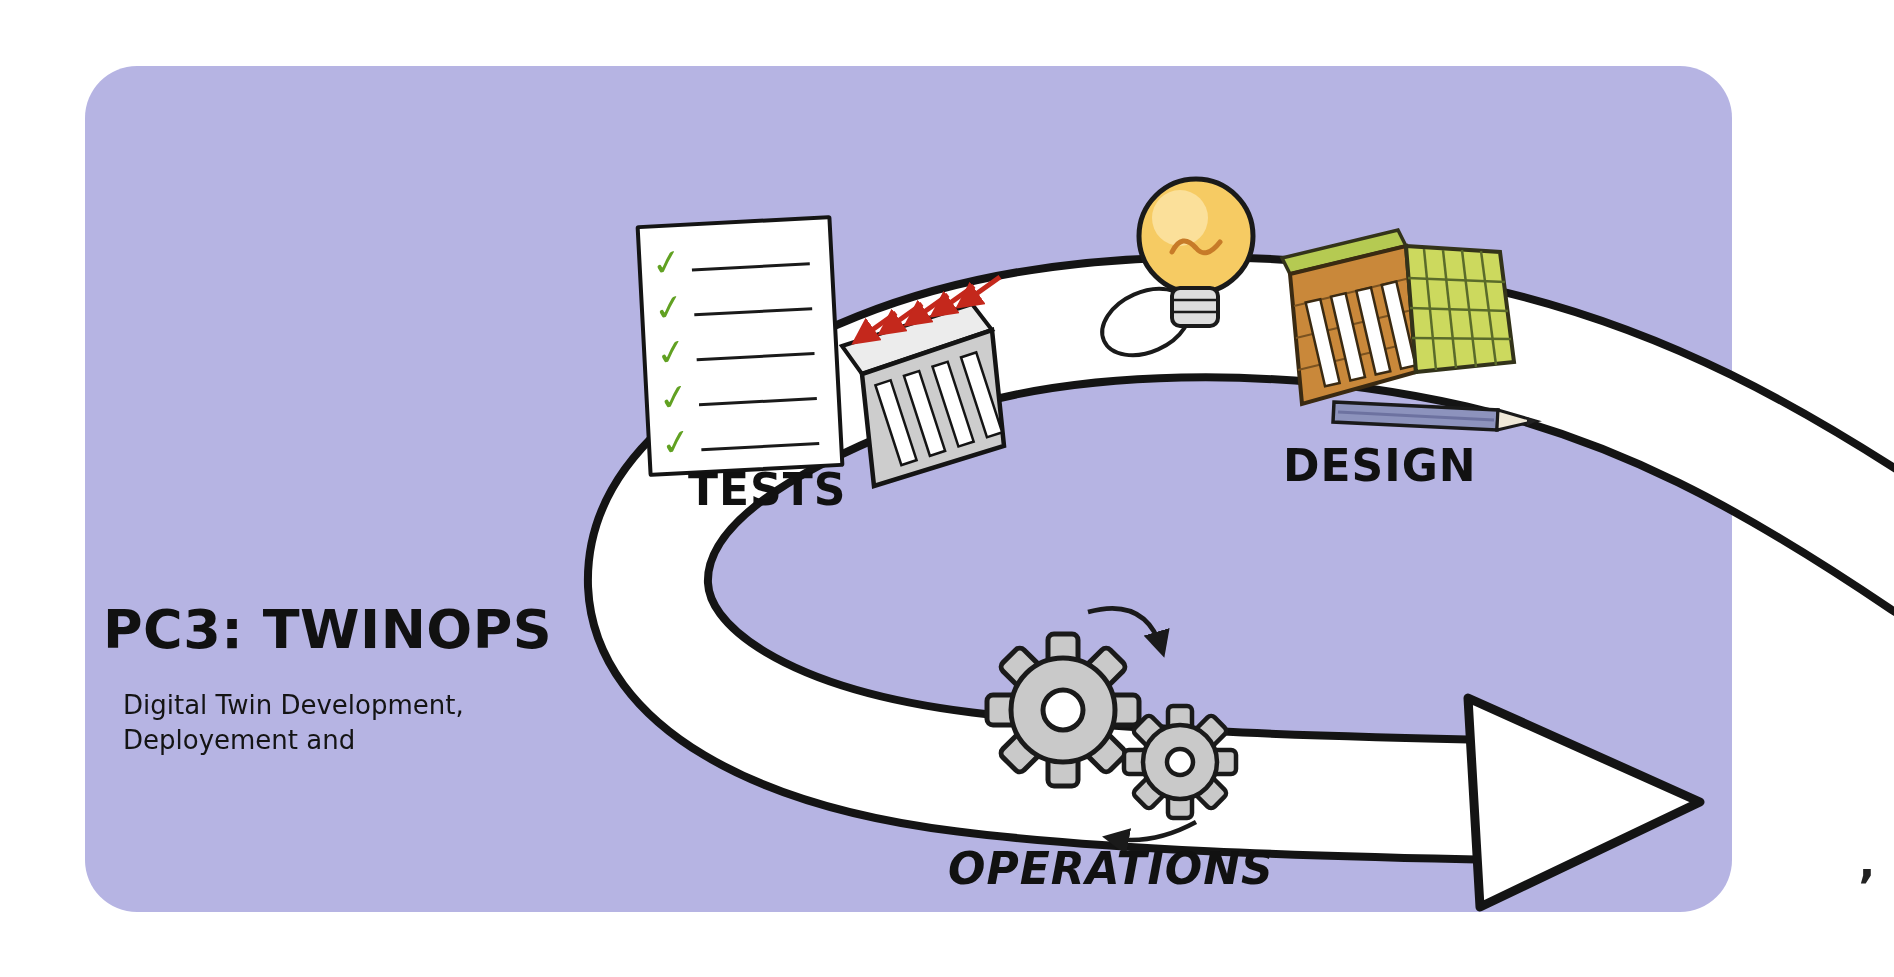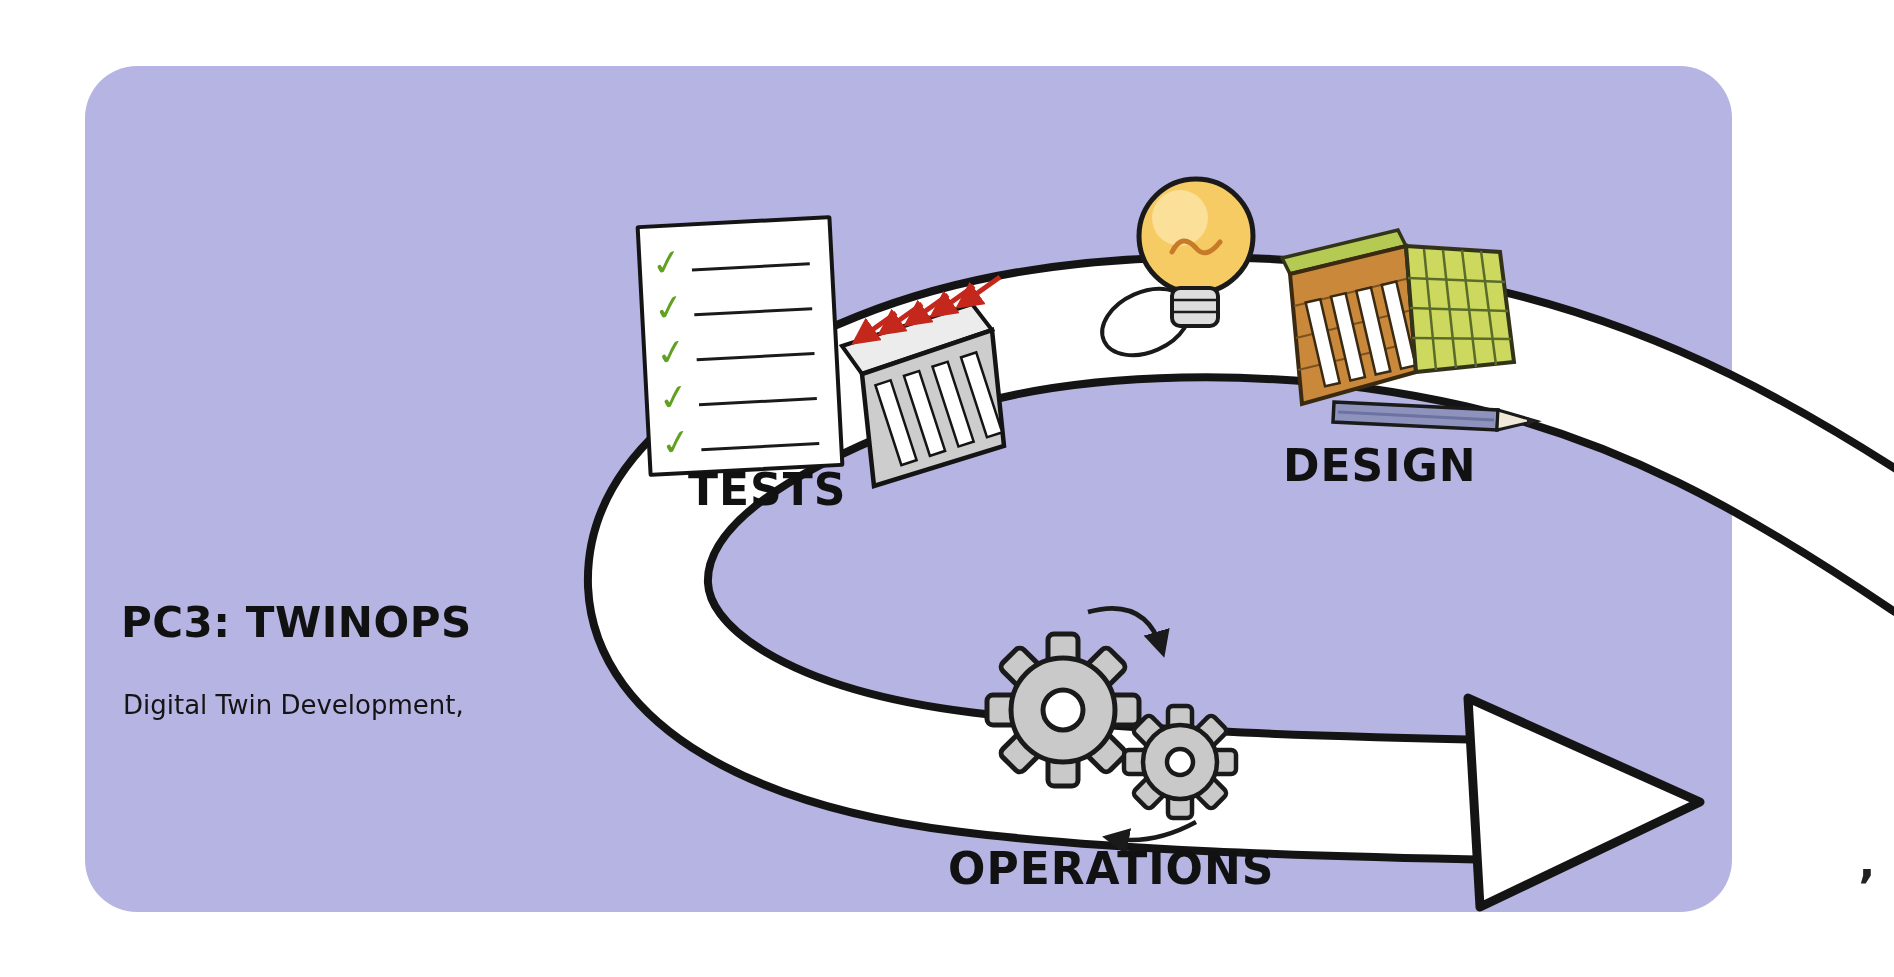"PC3: TWINOPS" .heading { font-size: 42px -> 54px; left: 121px -> 103px }
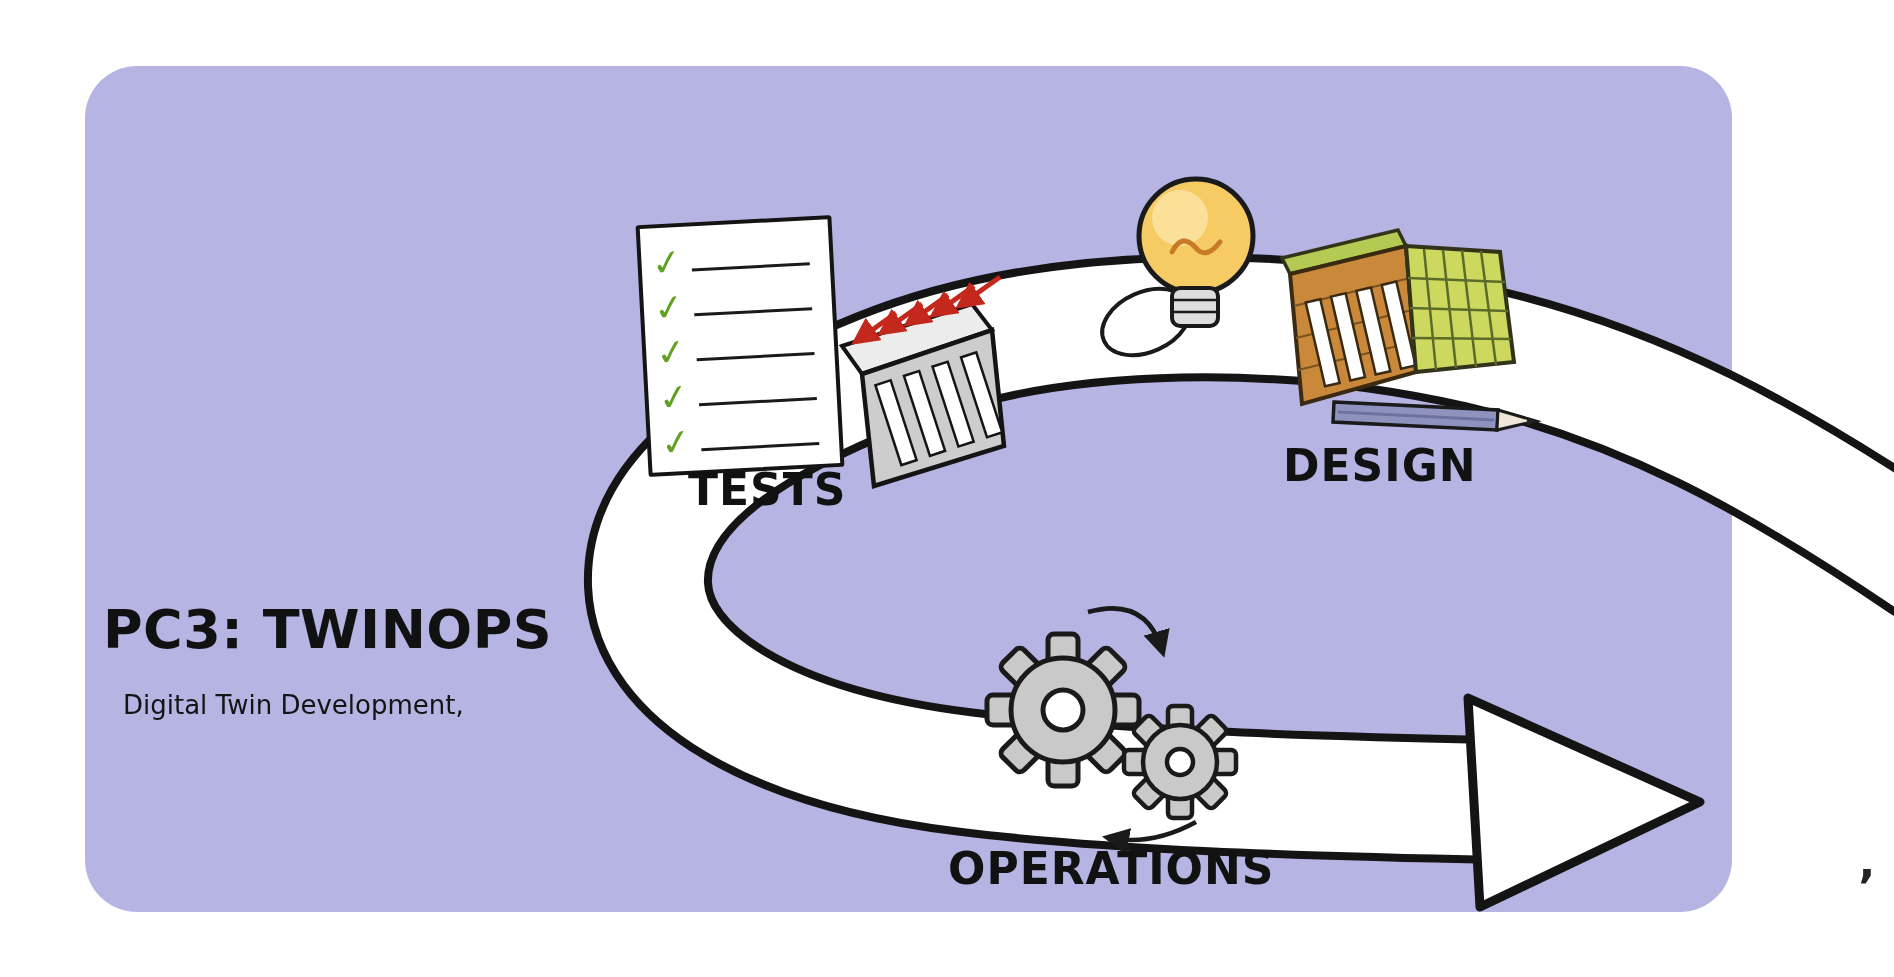"Deployement and" span { html: none -> <span>Deployement and</span> }
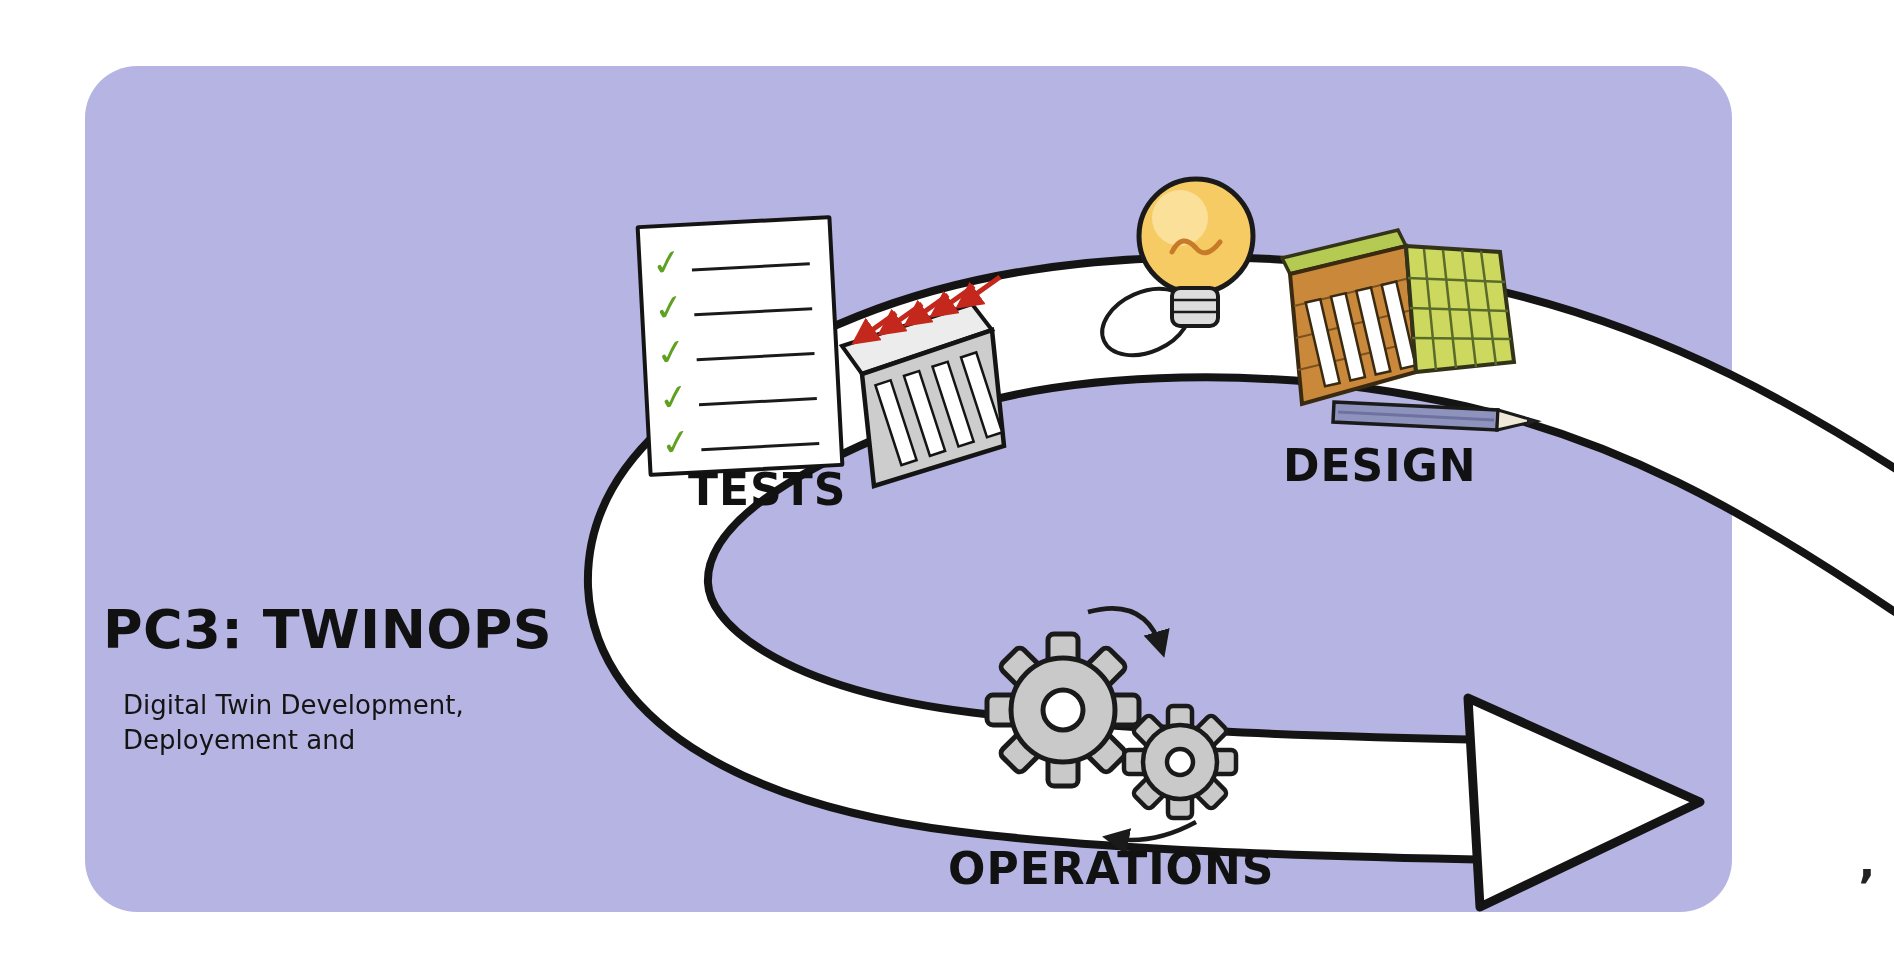"OPERATIONS" .lbl-operations { font-style: none -> italic }
